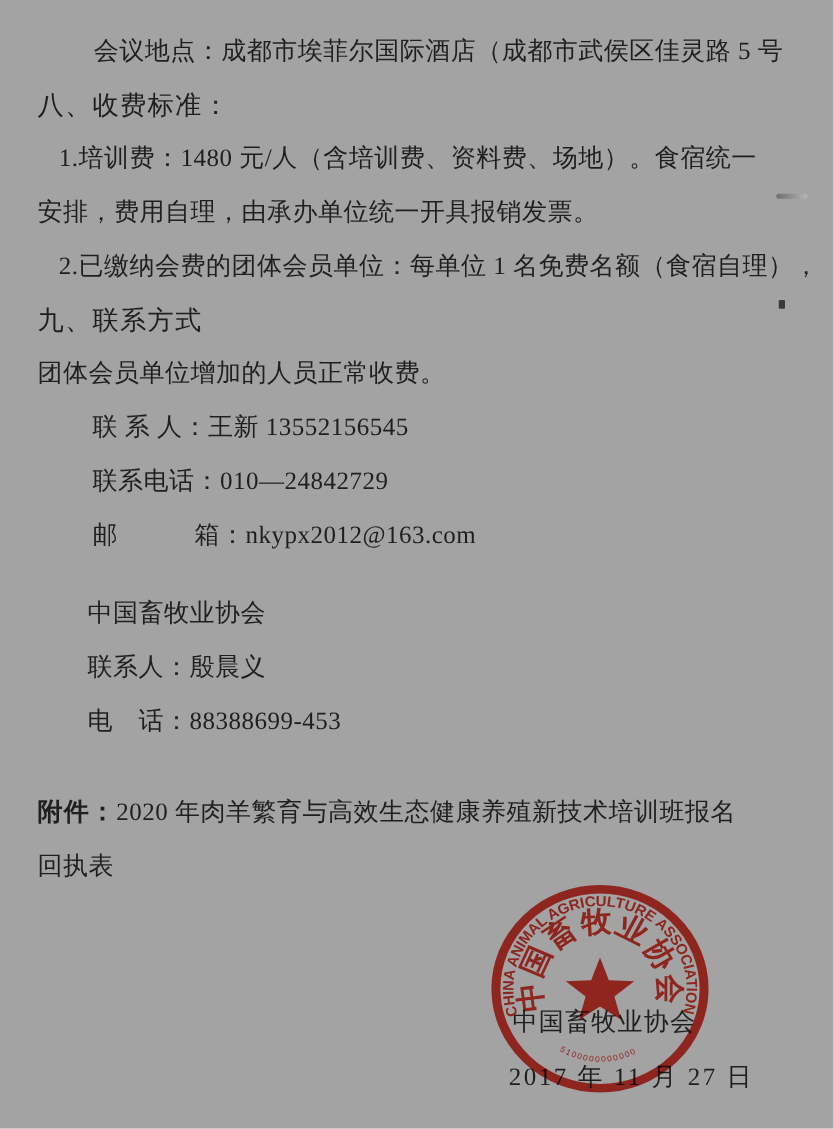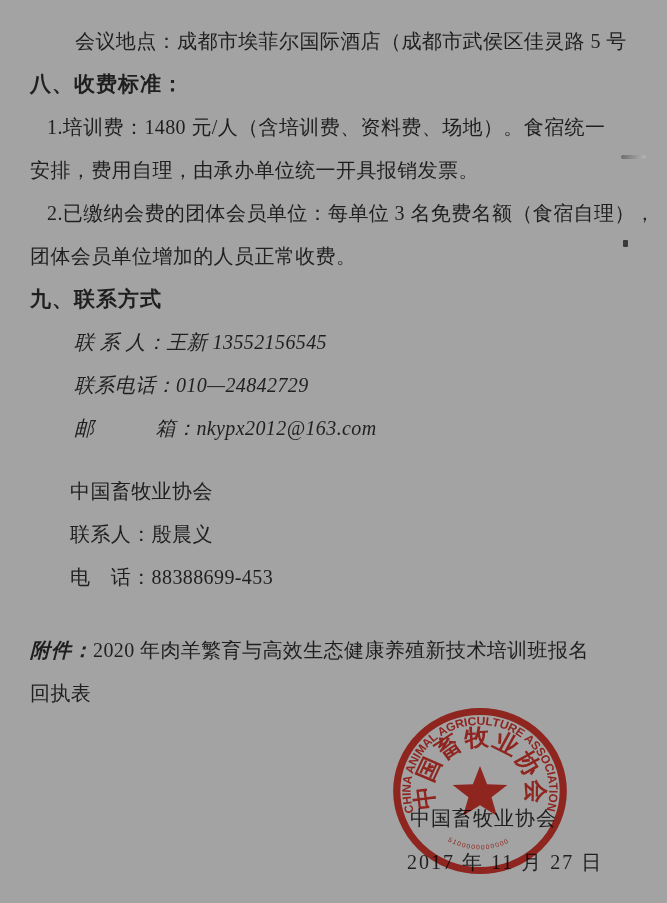"八、收费标准：" .heading { font-weight: bold -> normal }
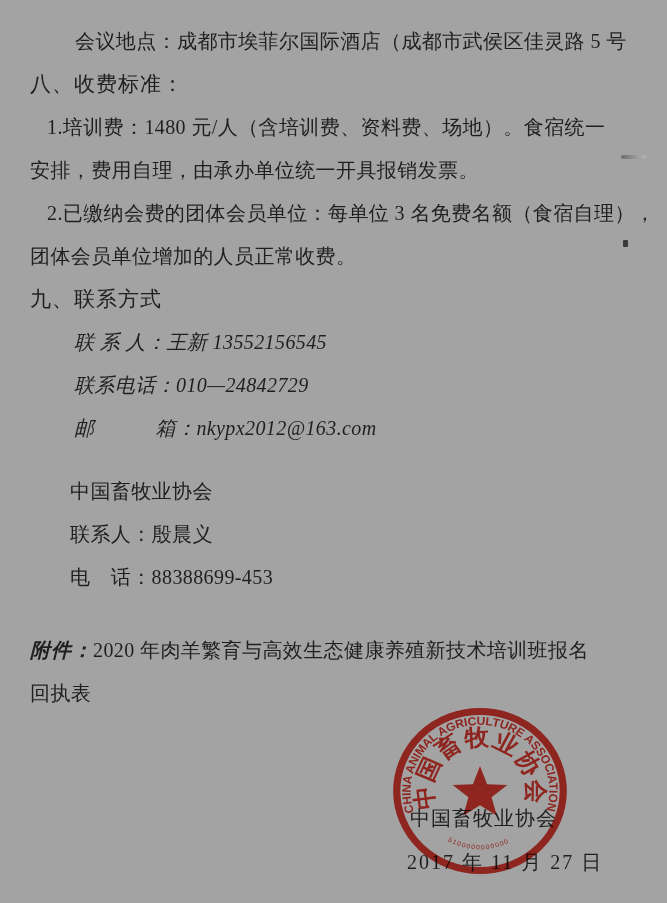"2.已缴纳会费的团体会员单位：每单位 3 名免费名额（食宿自理），" div.line { text: 3 -> 1 }
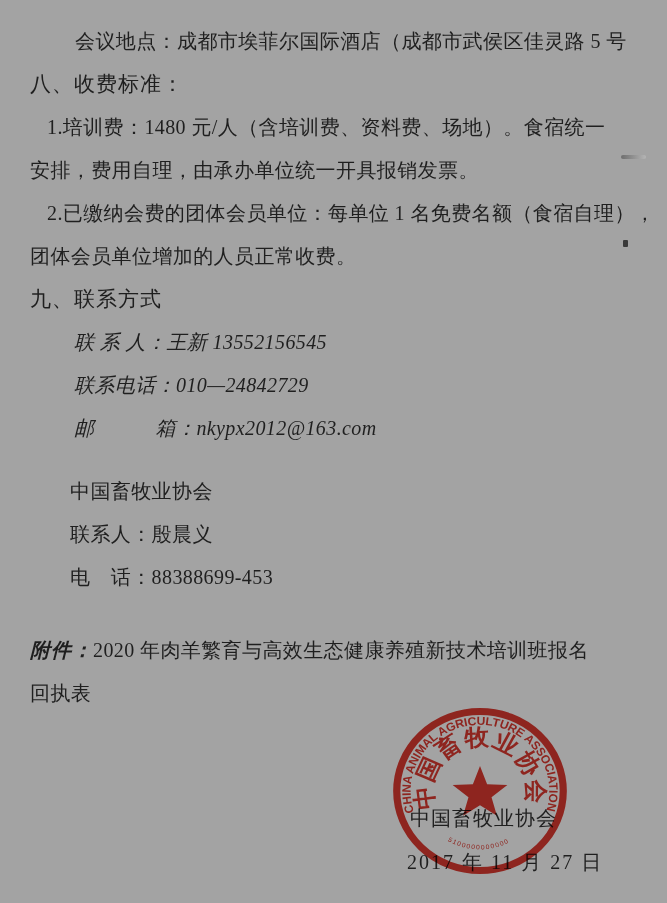"团体会员单位增加的人员正常收费。" div.line { order: before "九、联系方式" -> after "九、联系方式" }
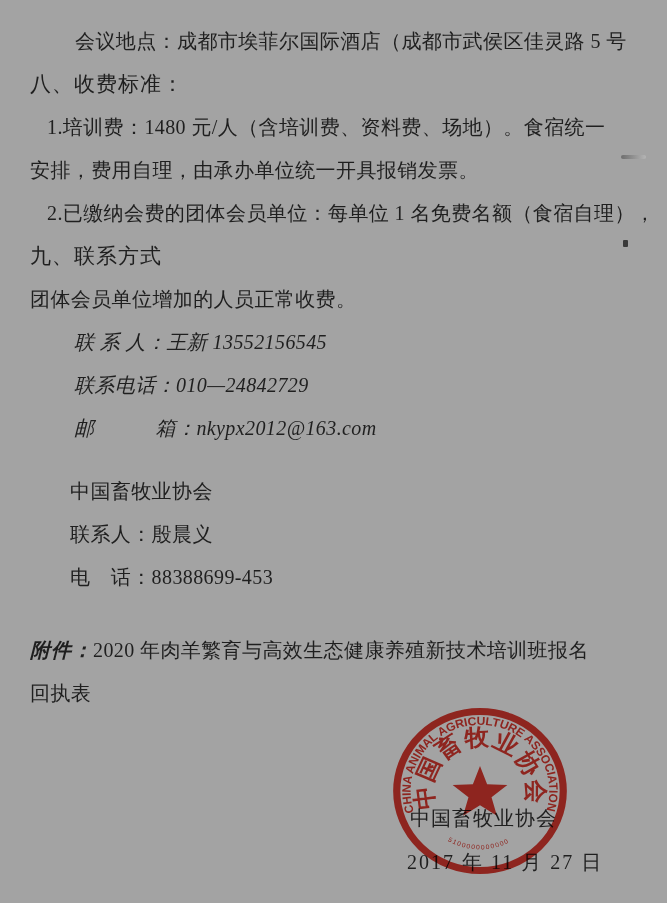"联 系 人：王新 13552156545" .indent-contact { font-style: italic -> none }
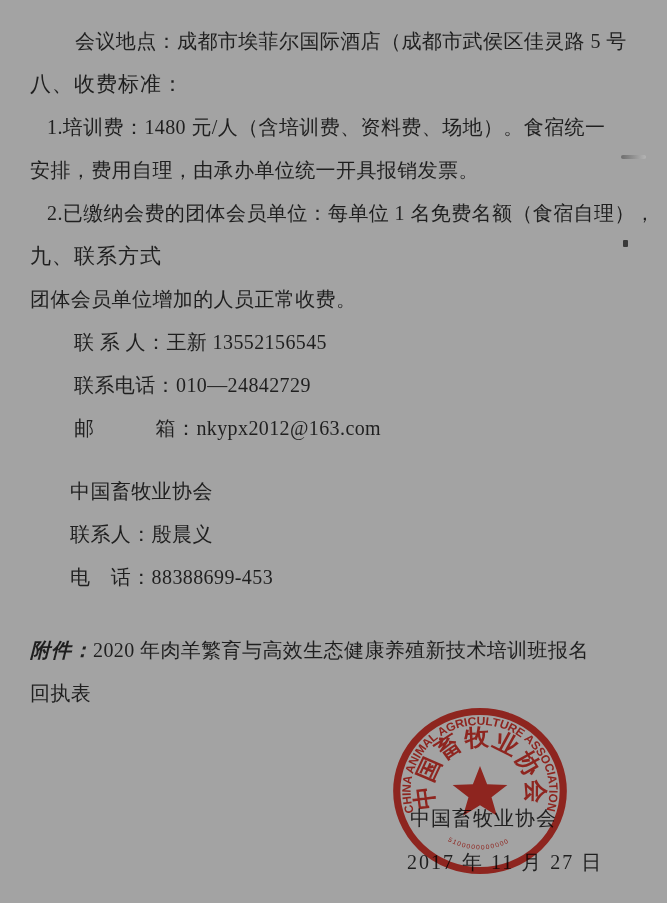"附件：" .bold-label { font-style: italic -> none }
